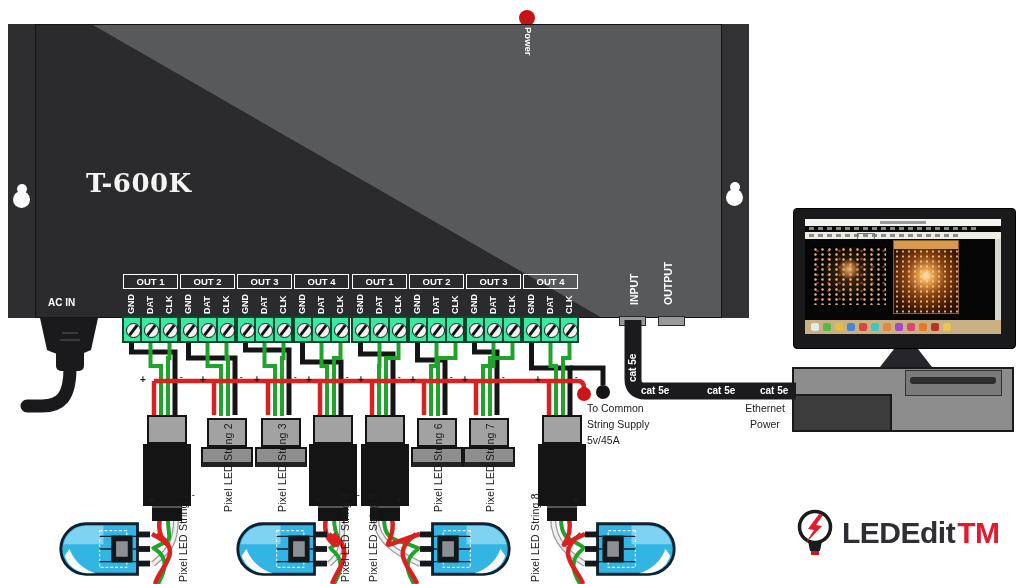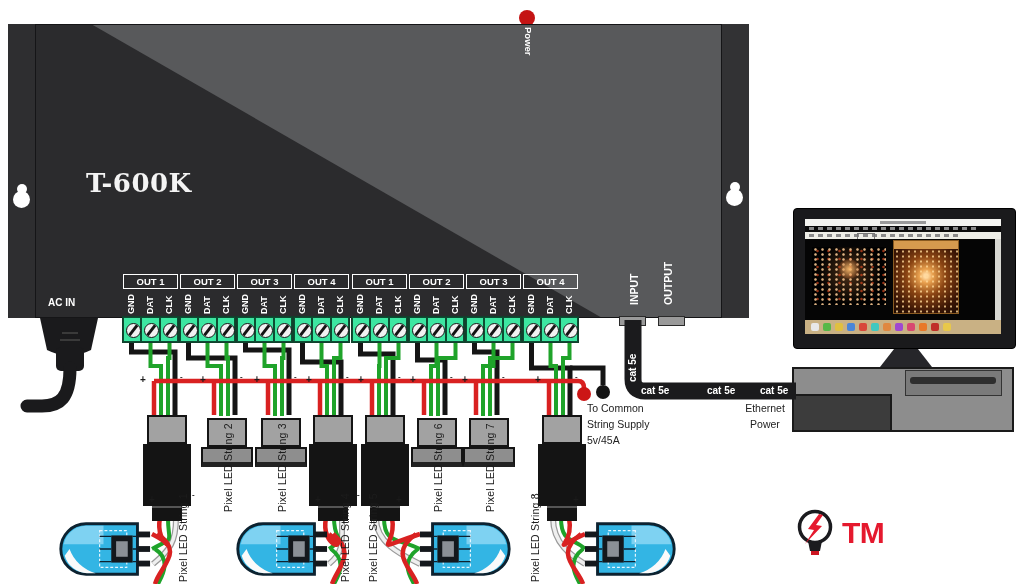"LEDEdit" span { html: none -> <span>LEDEdit</span> }
